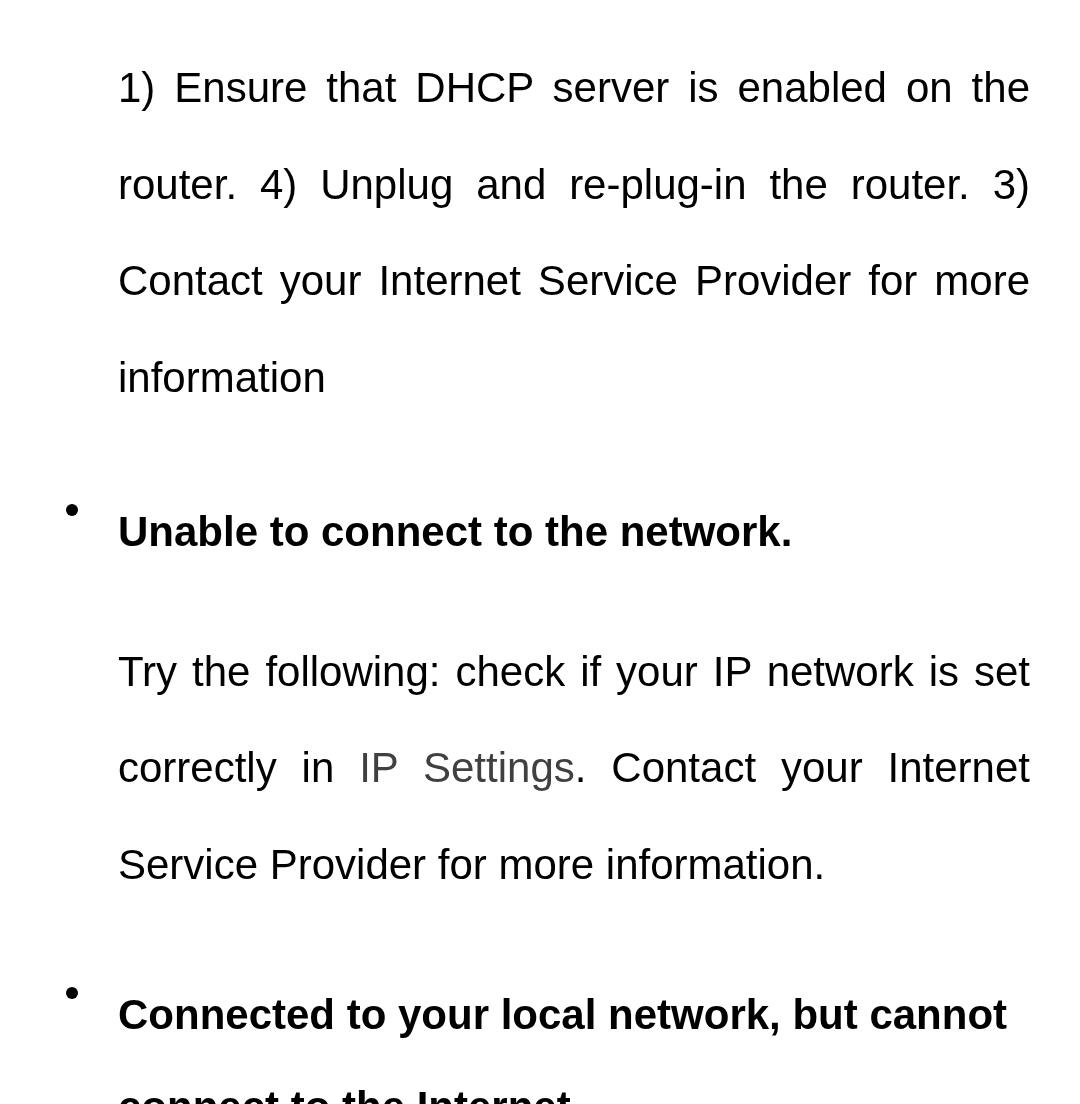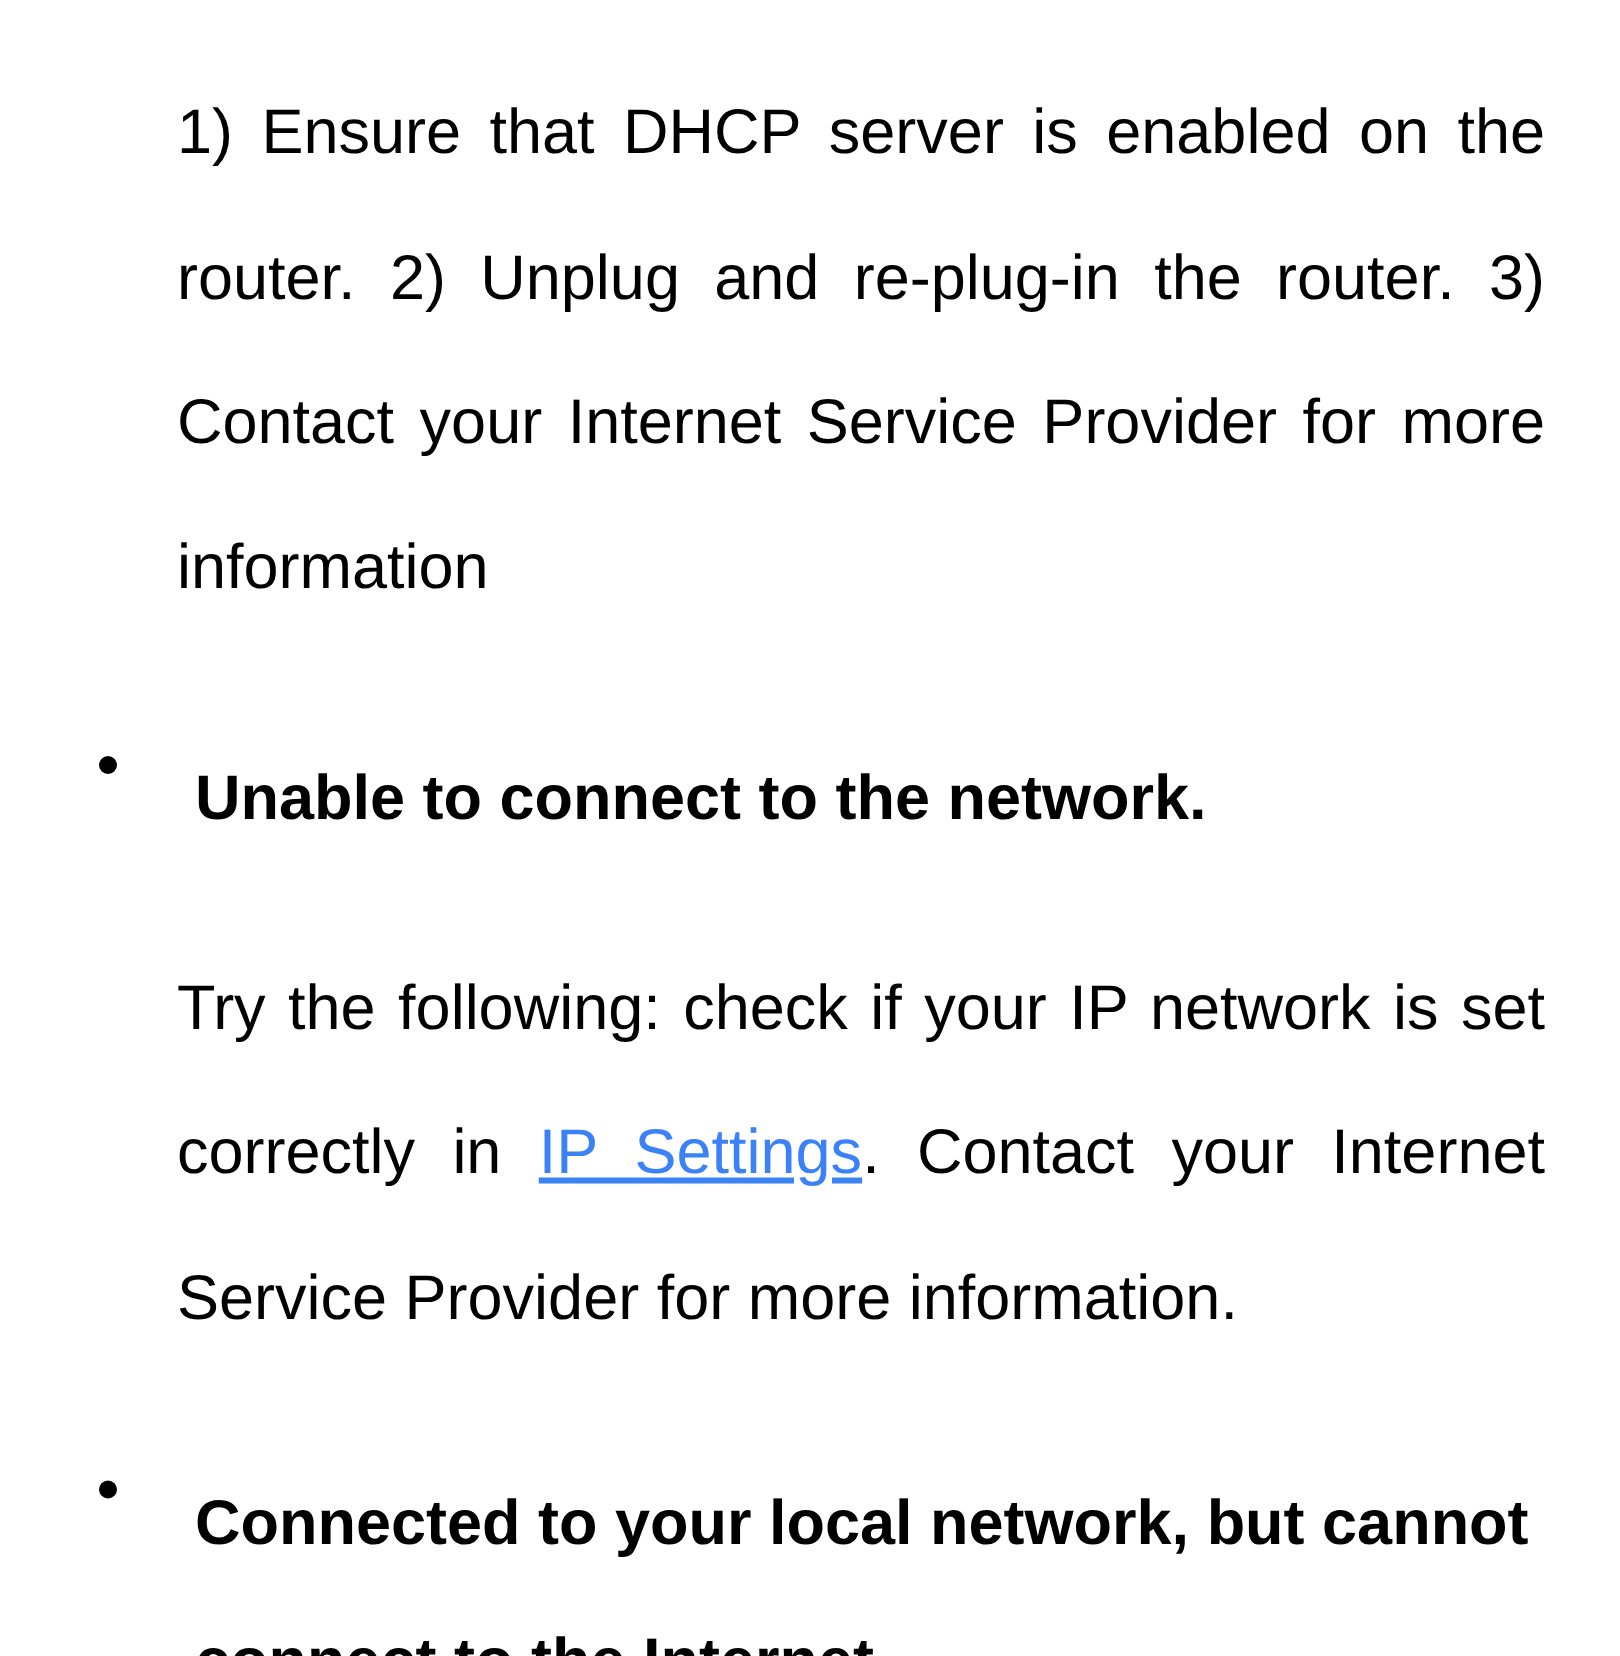"1) Ensure that DHCP server" div.paragraph { text: 2 -> 4 }
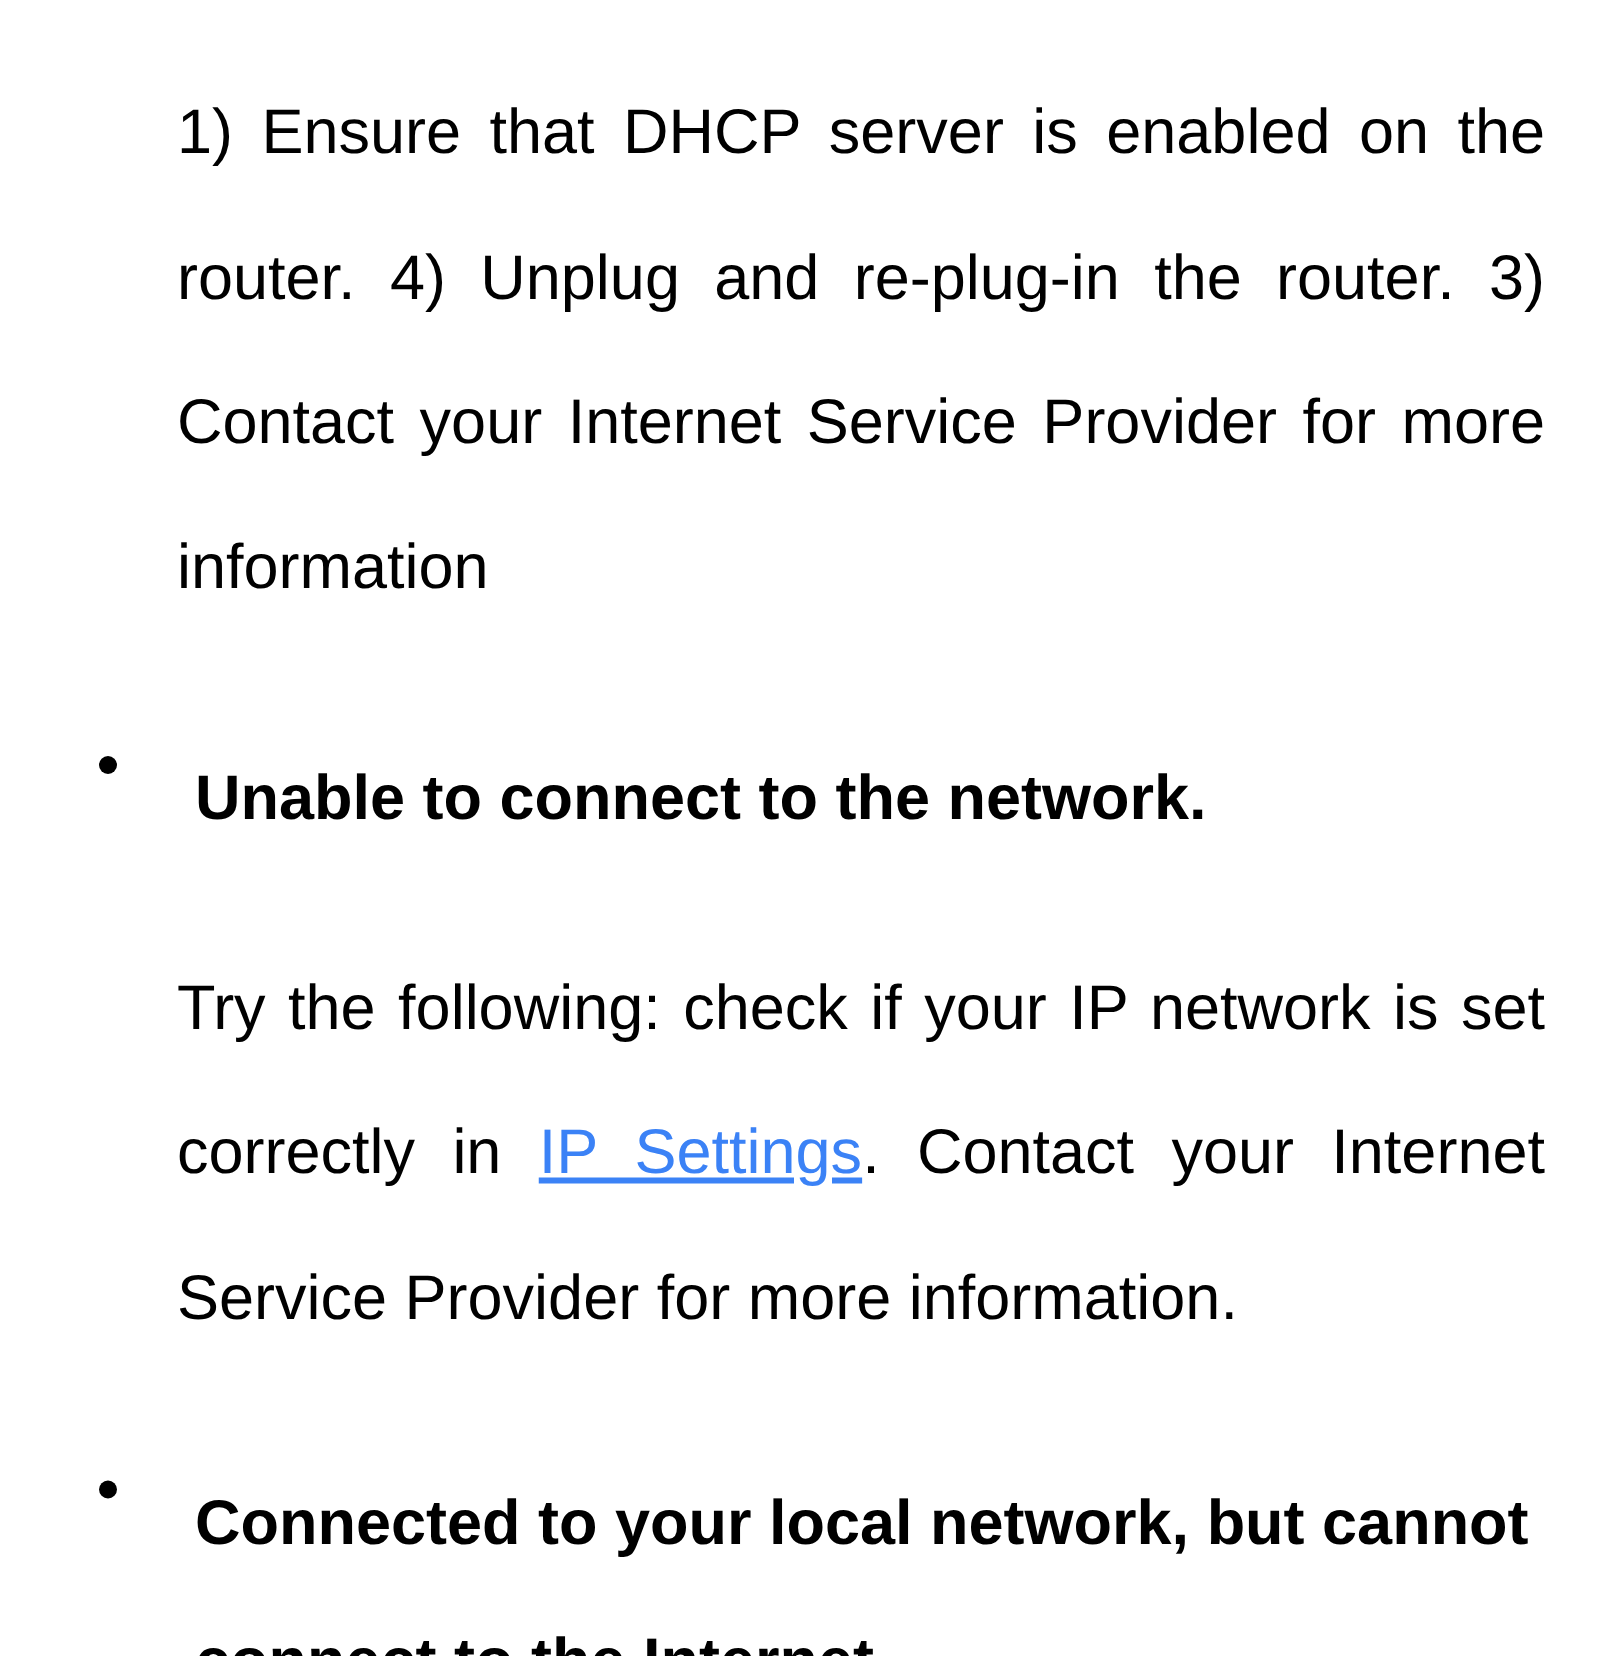"Unable to connect to the" .heading { margin-left: 12px -> none }
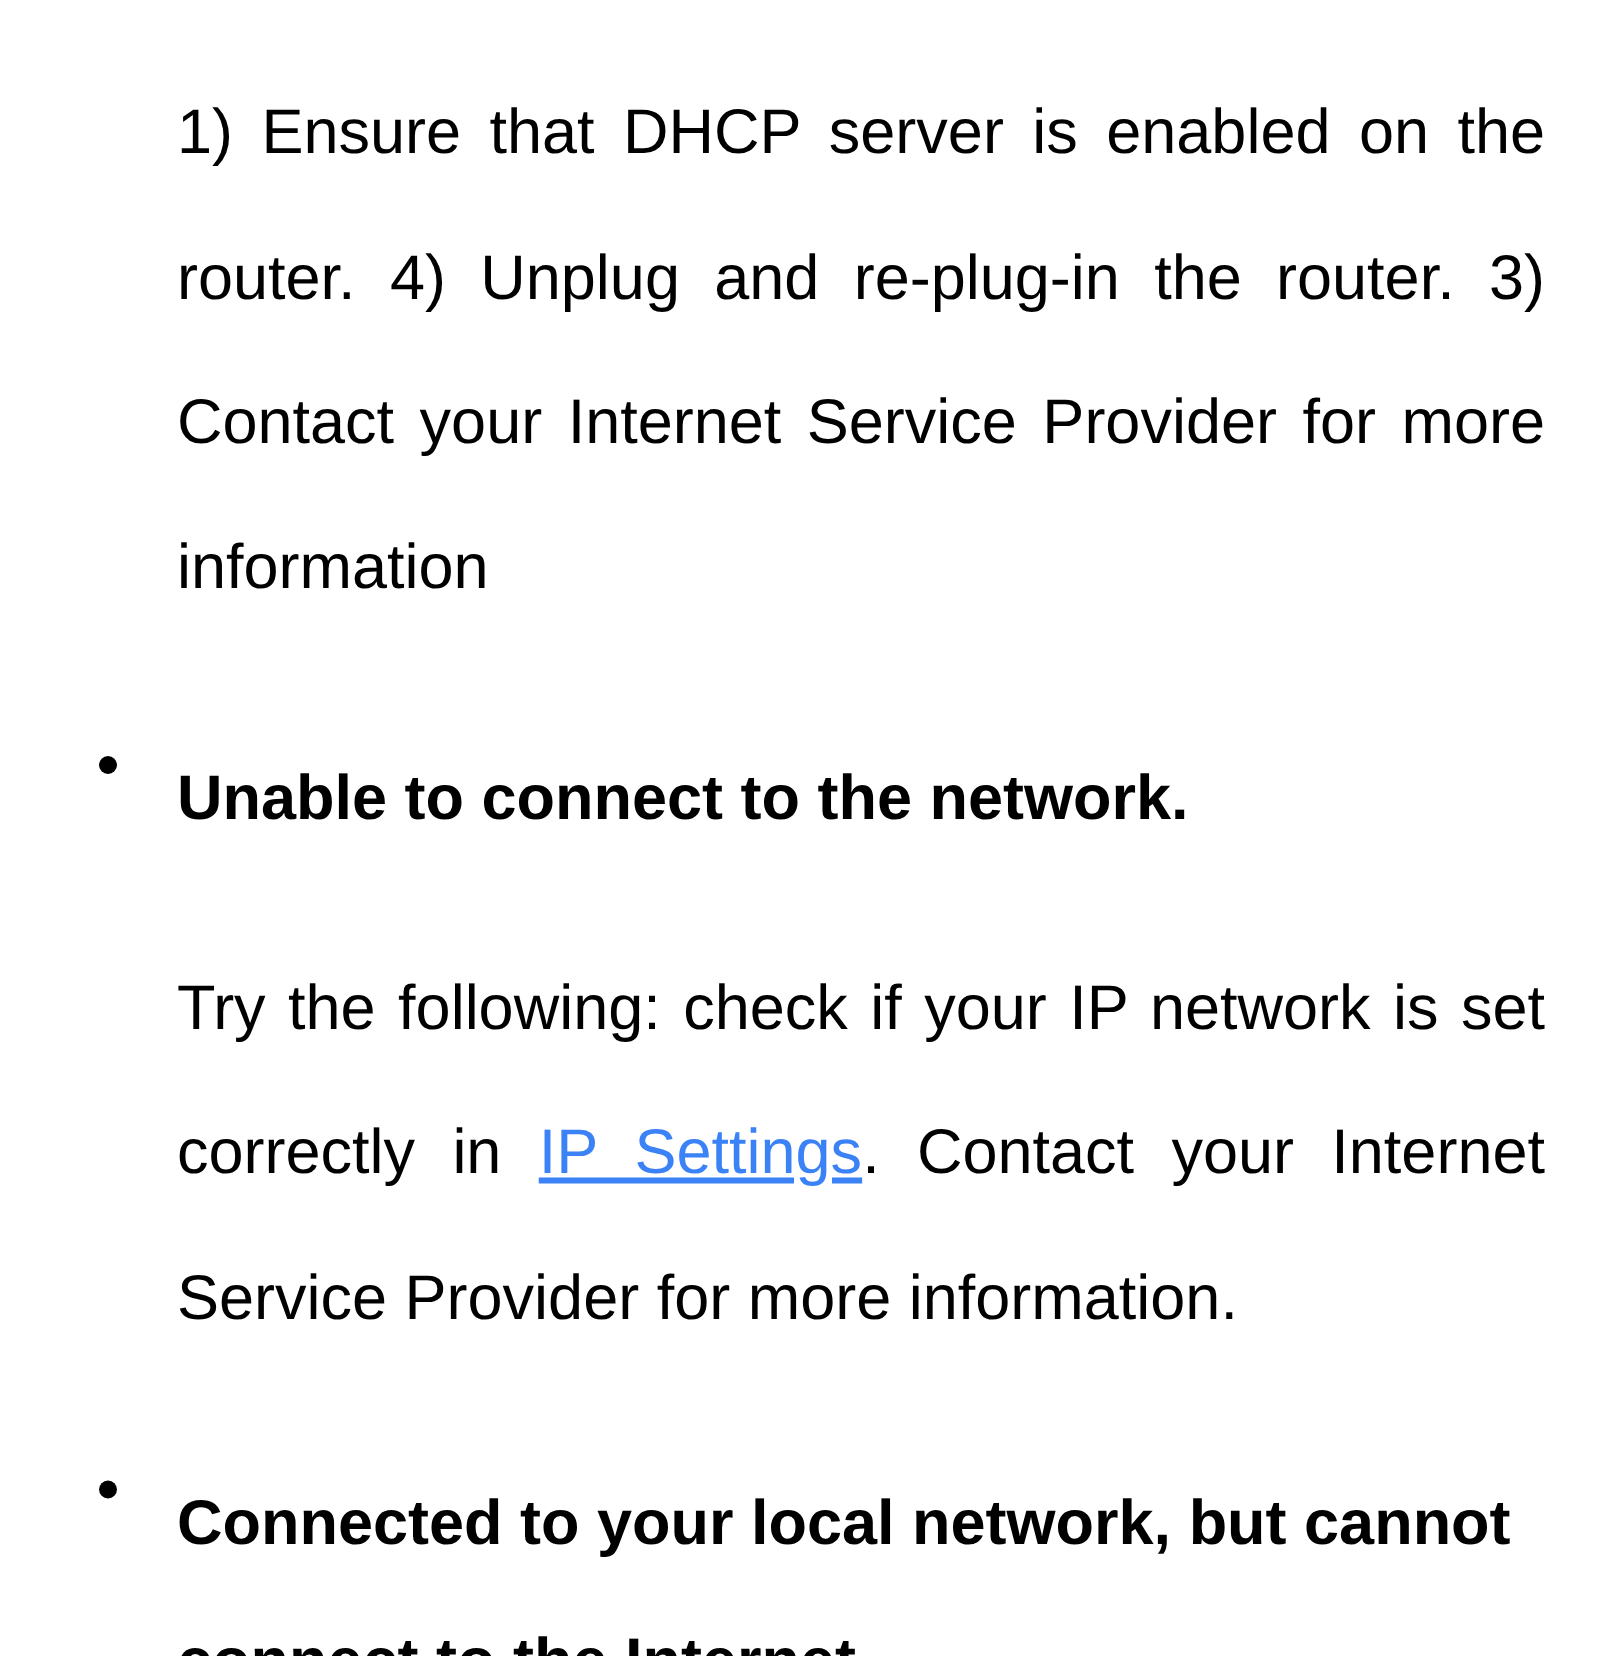"IP Settings" .link { color: #3b82f6 -> #404040; text-decoration: underline -> none }
